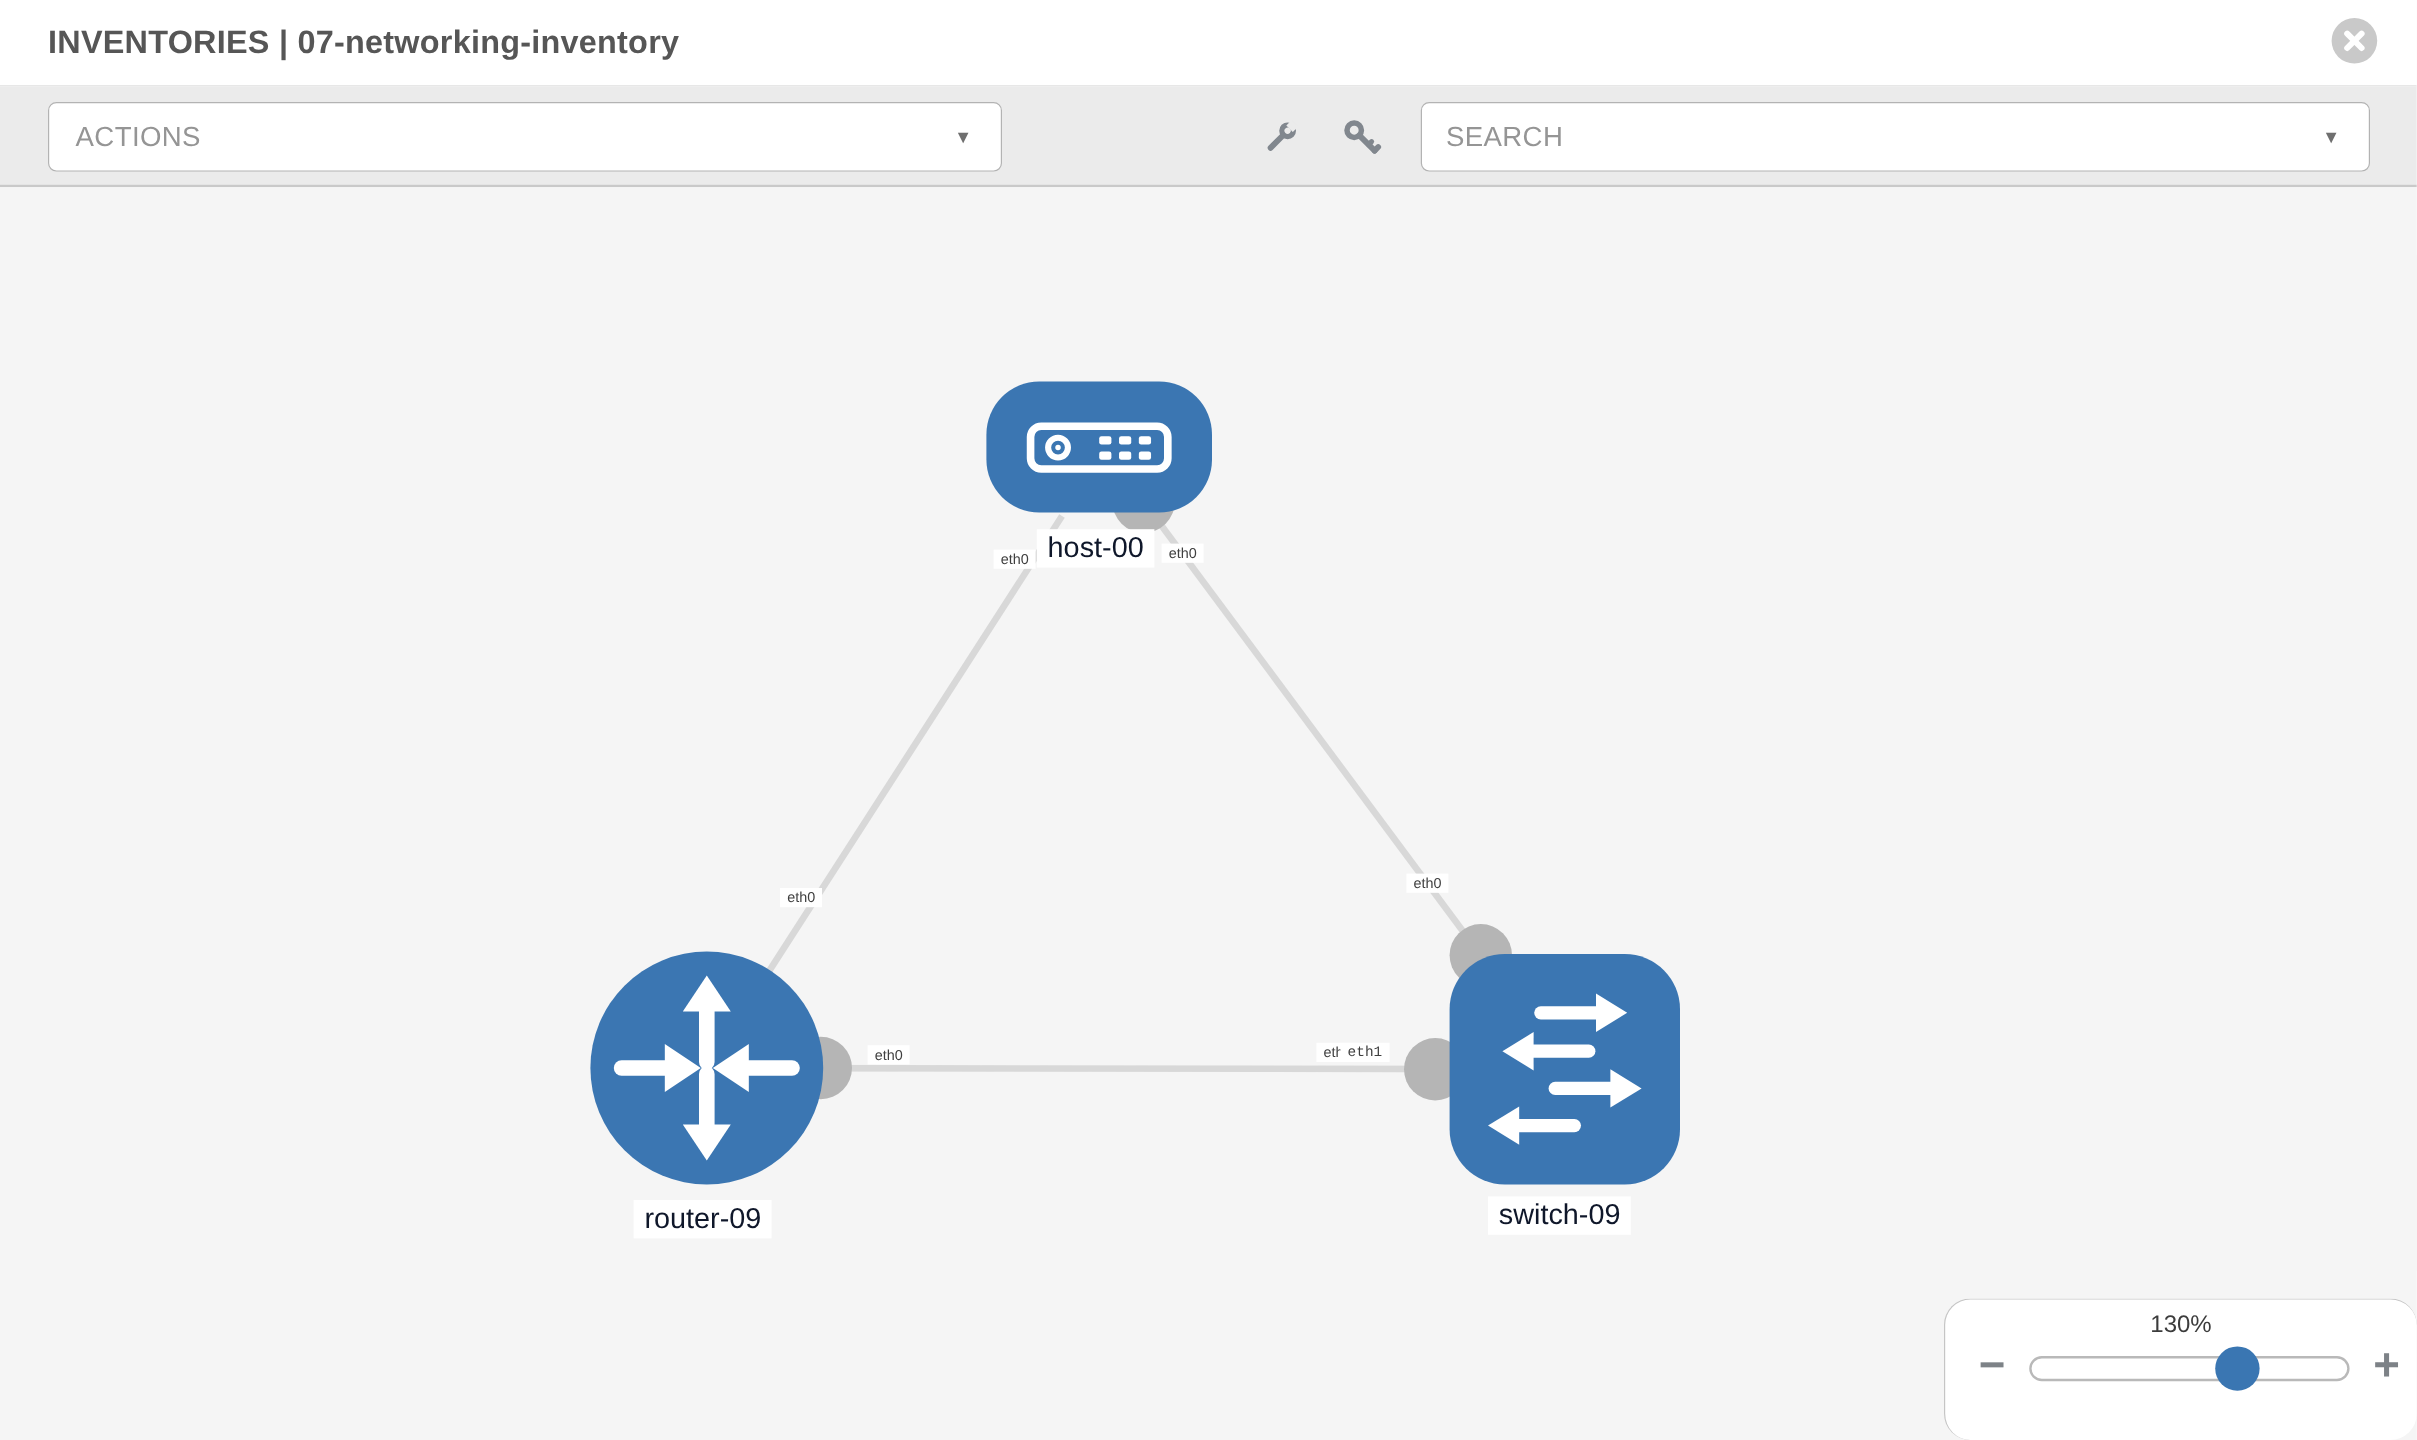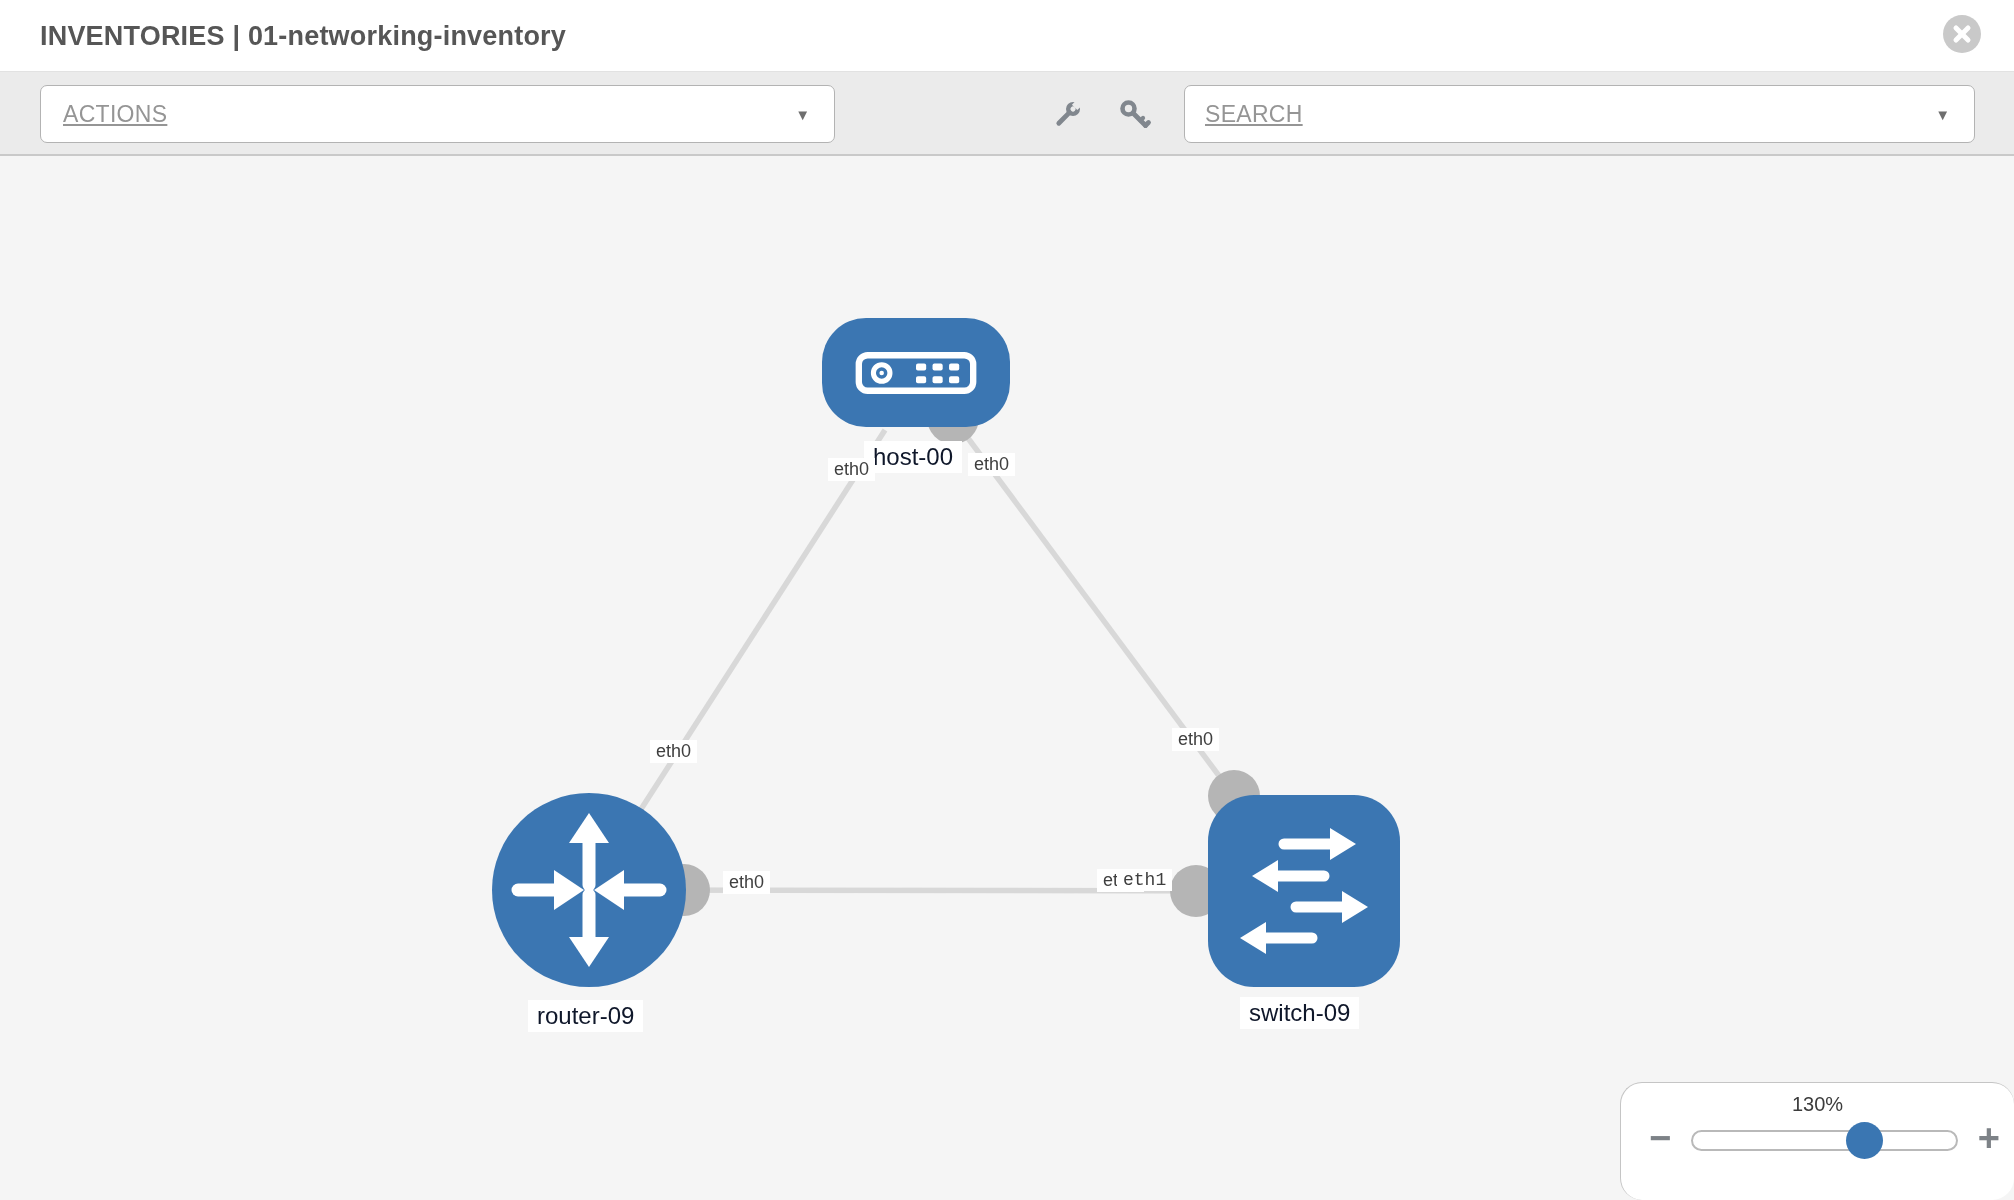"INVENTORIES | 01-networking-inventory" div.header-title { text: 01-networking-inventory -> 07-networking-inventory }
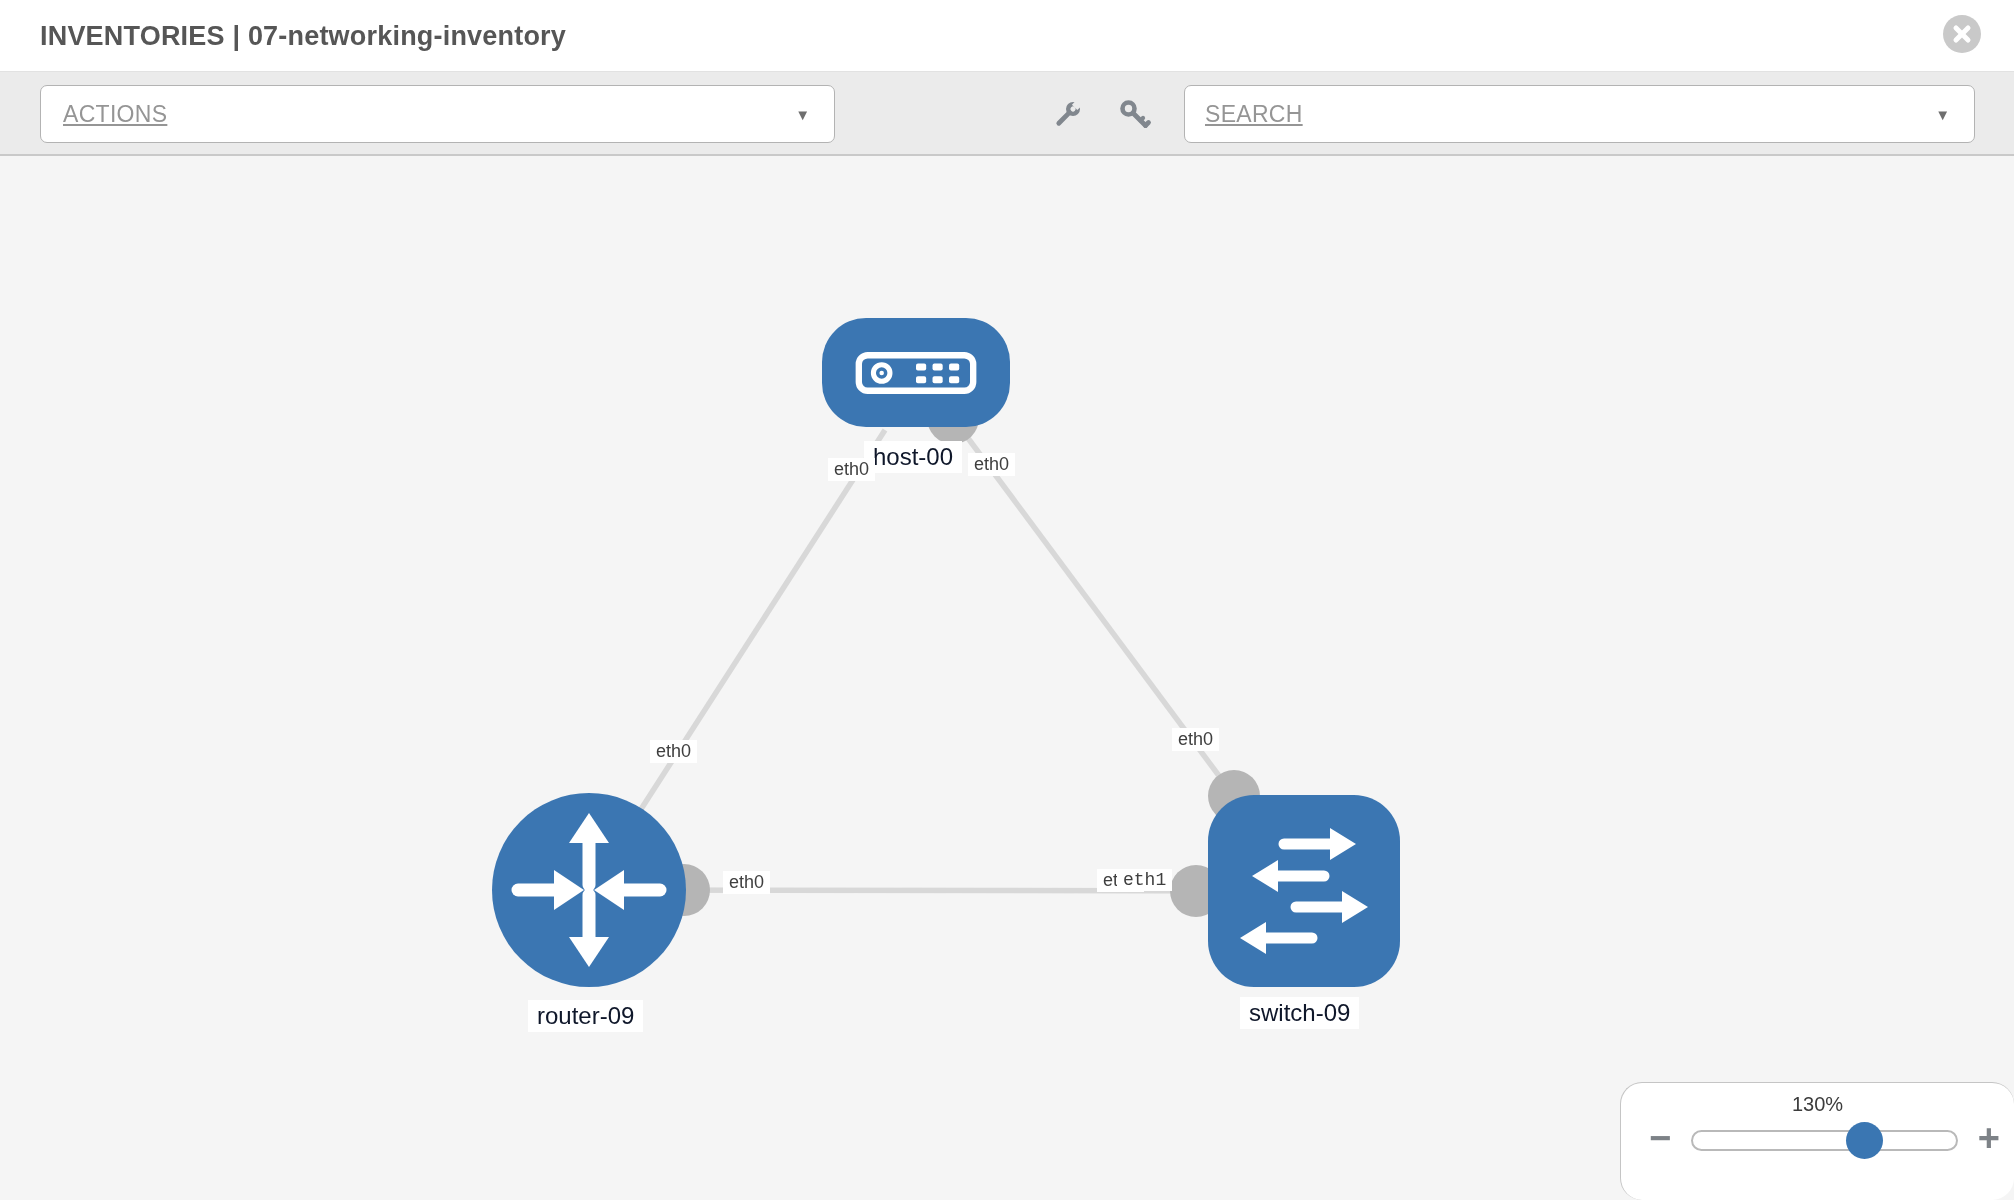"ACTIONS" .dropdown-label { text-decoration: underline -> none }
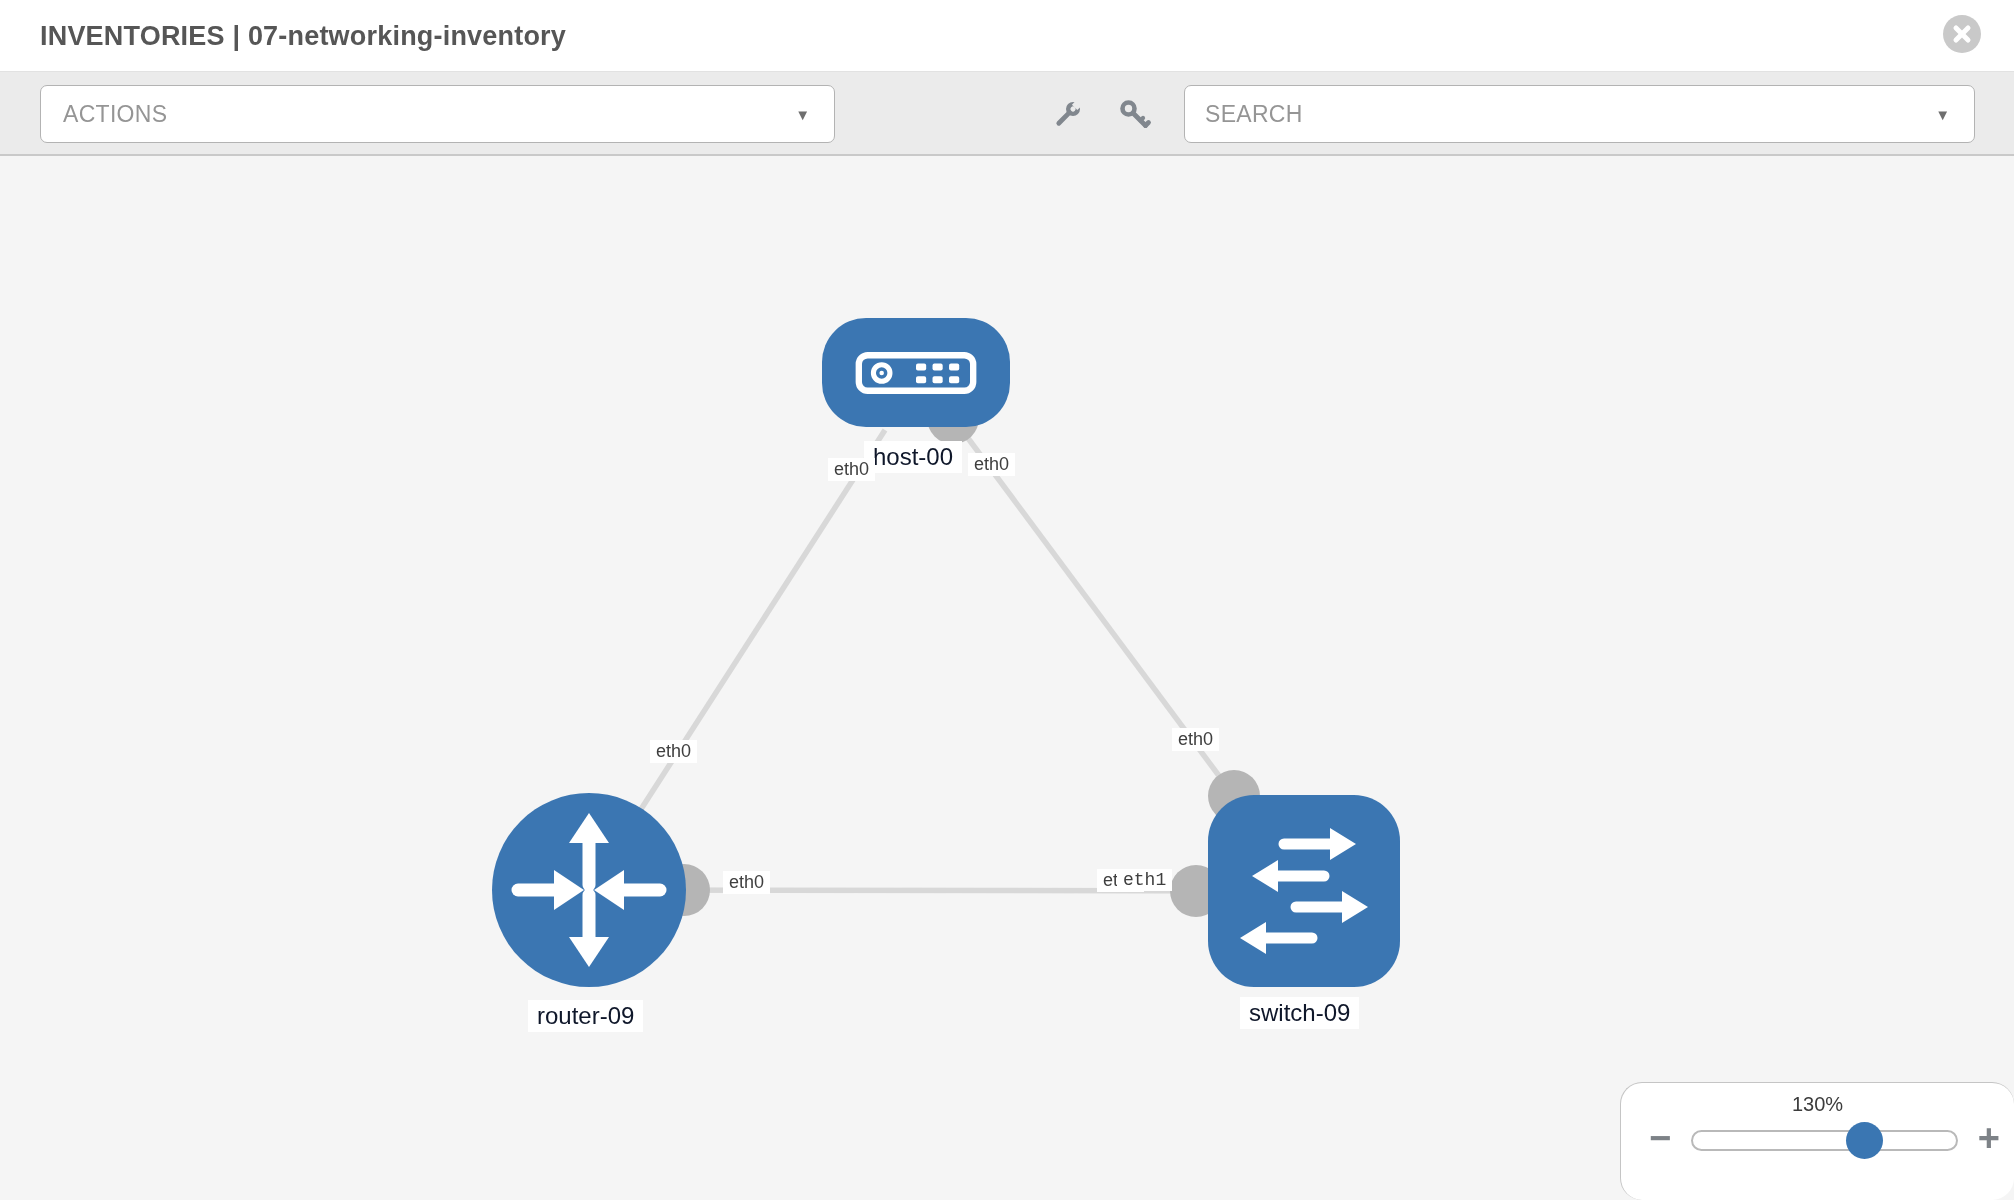"eth0" .chip-eth { font-size: 18px -> 12px }
